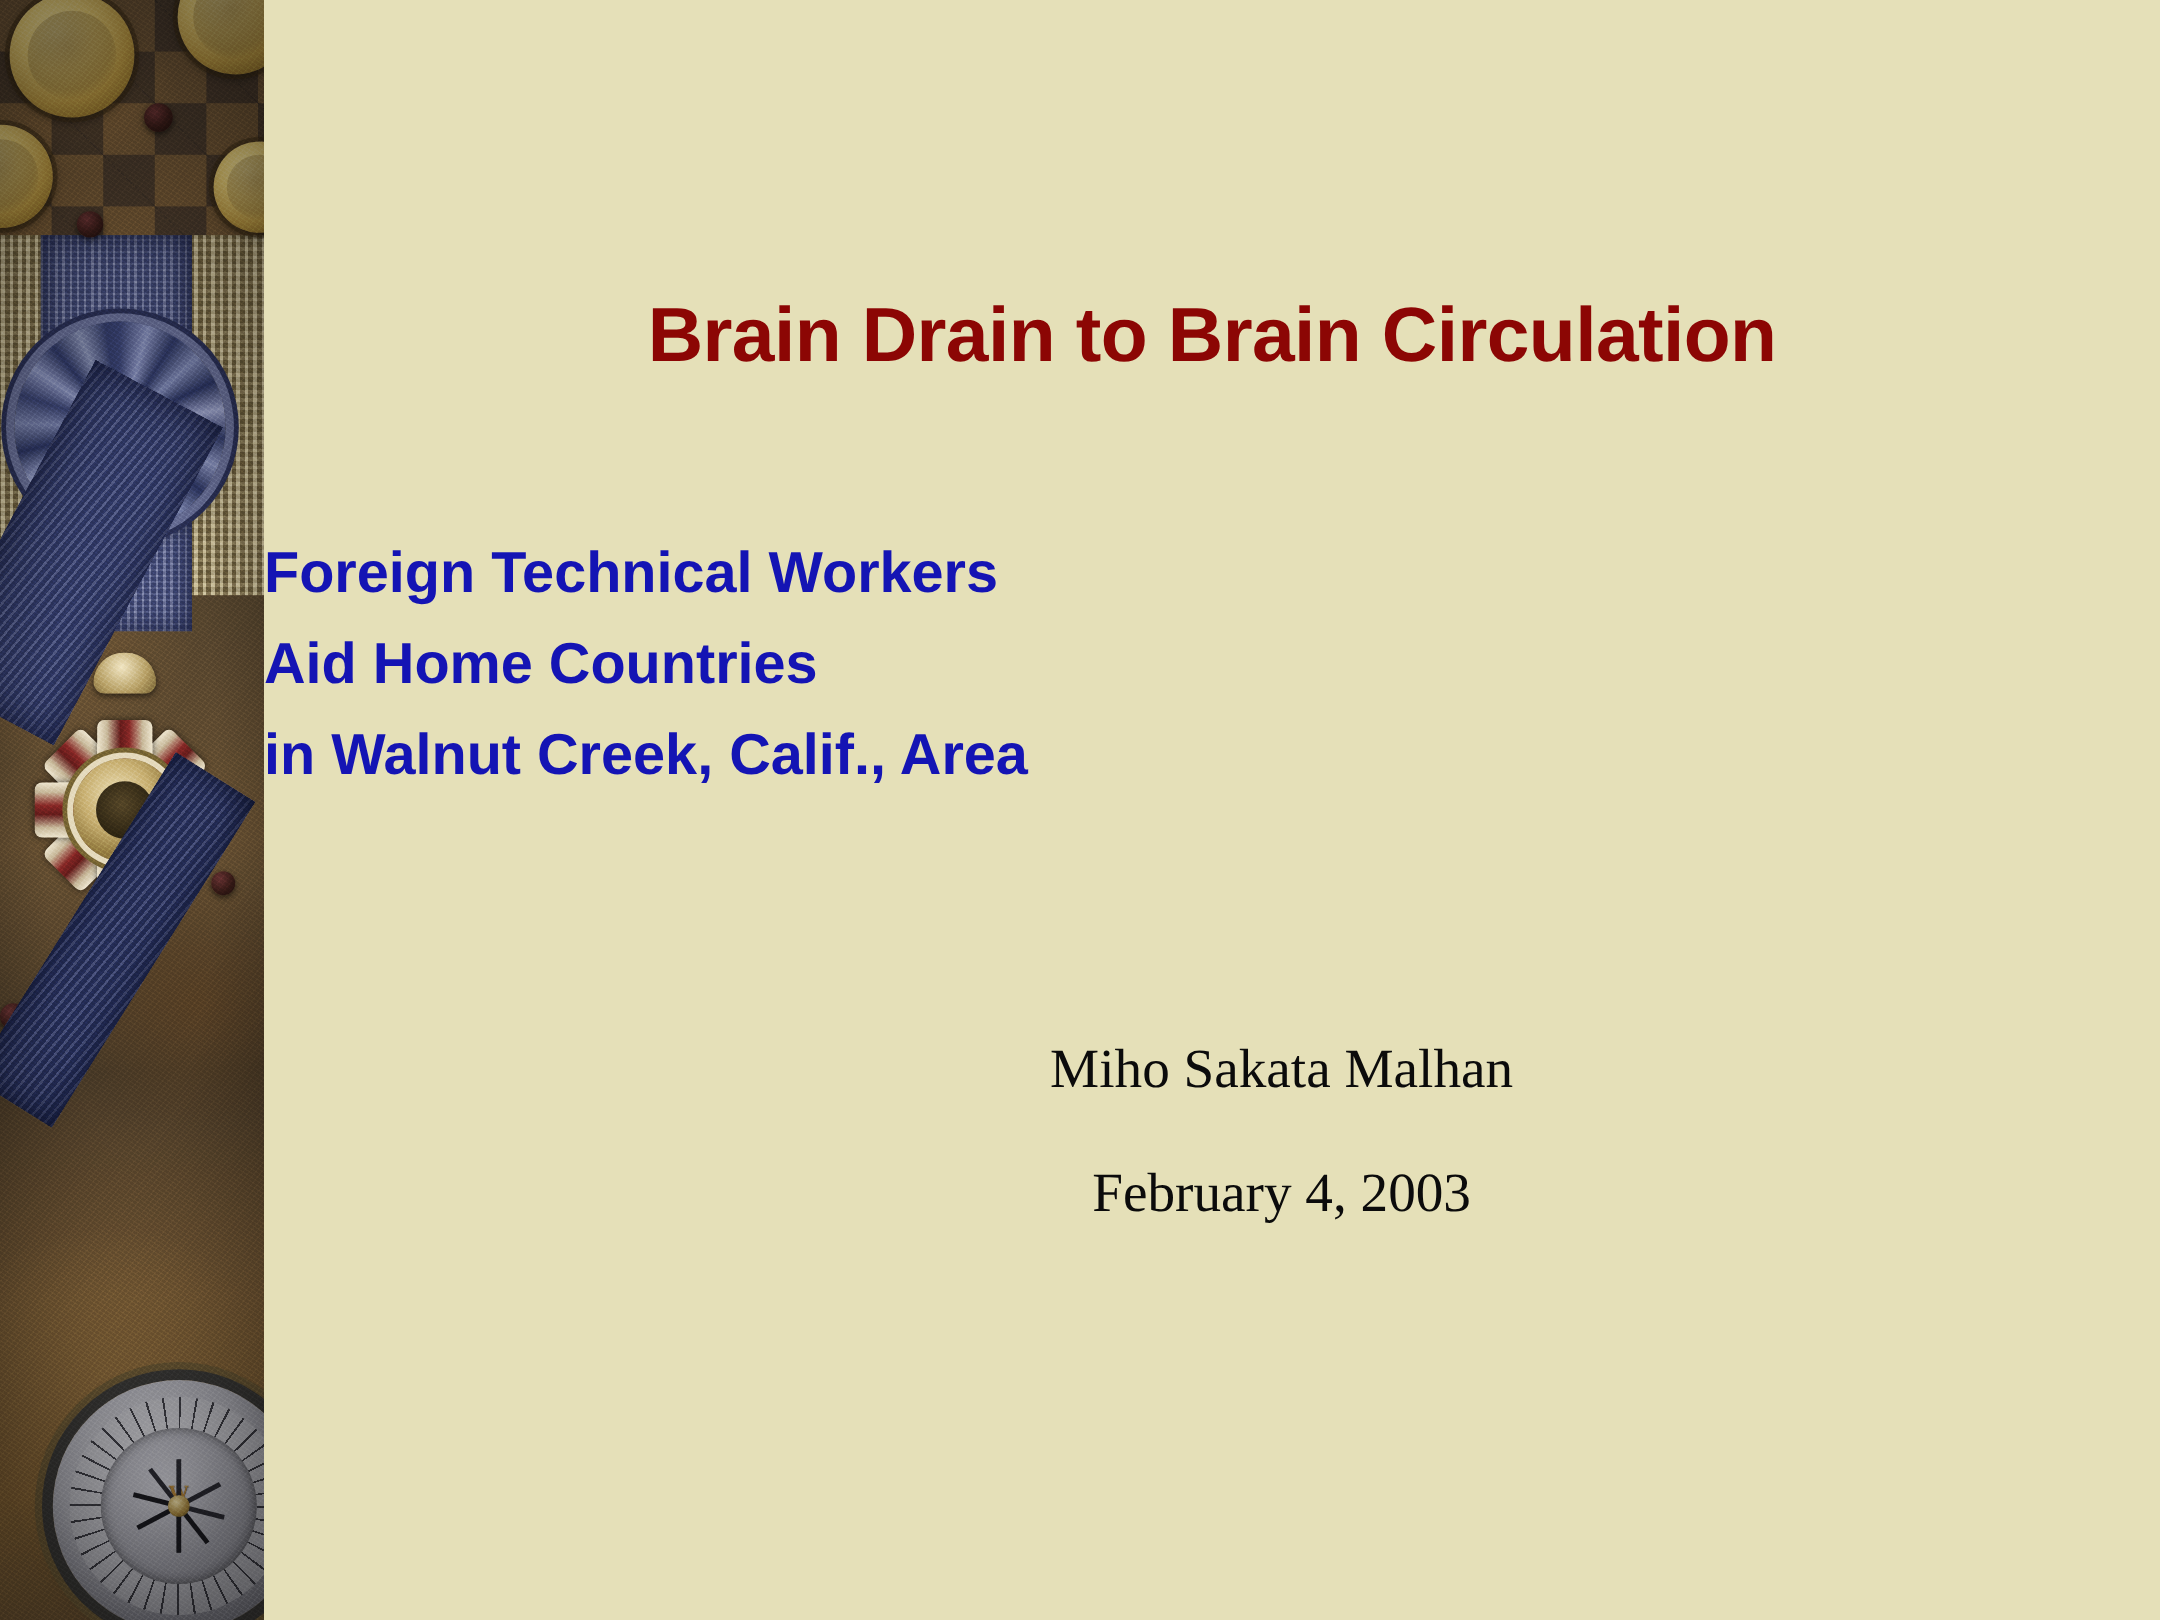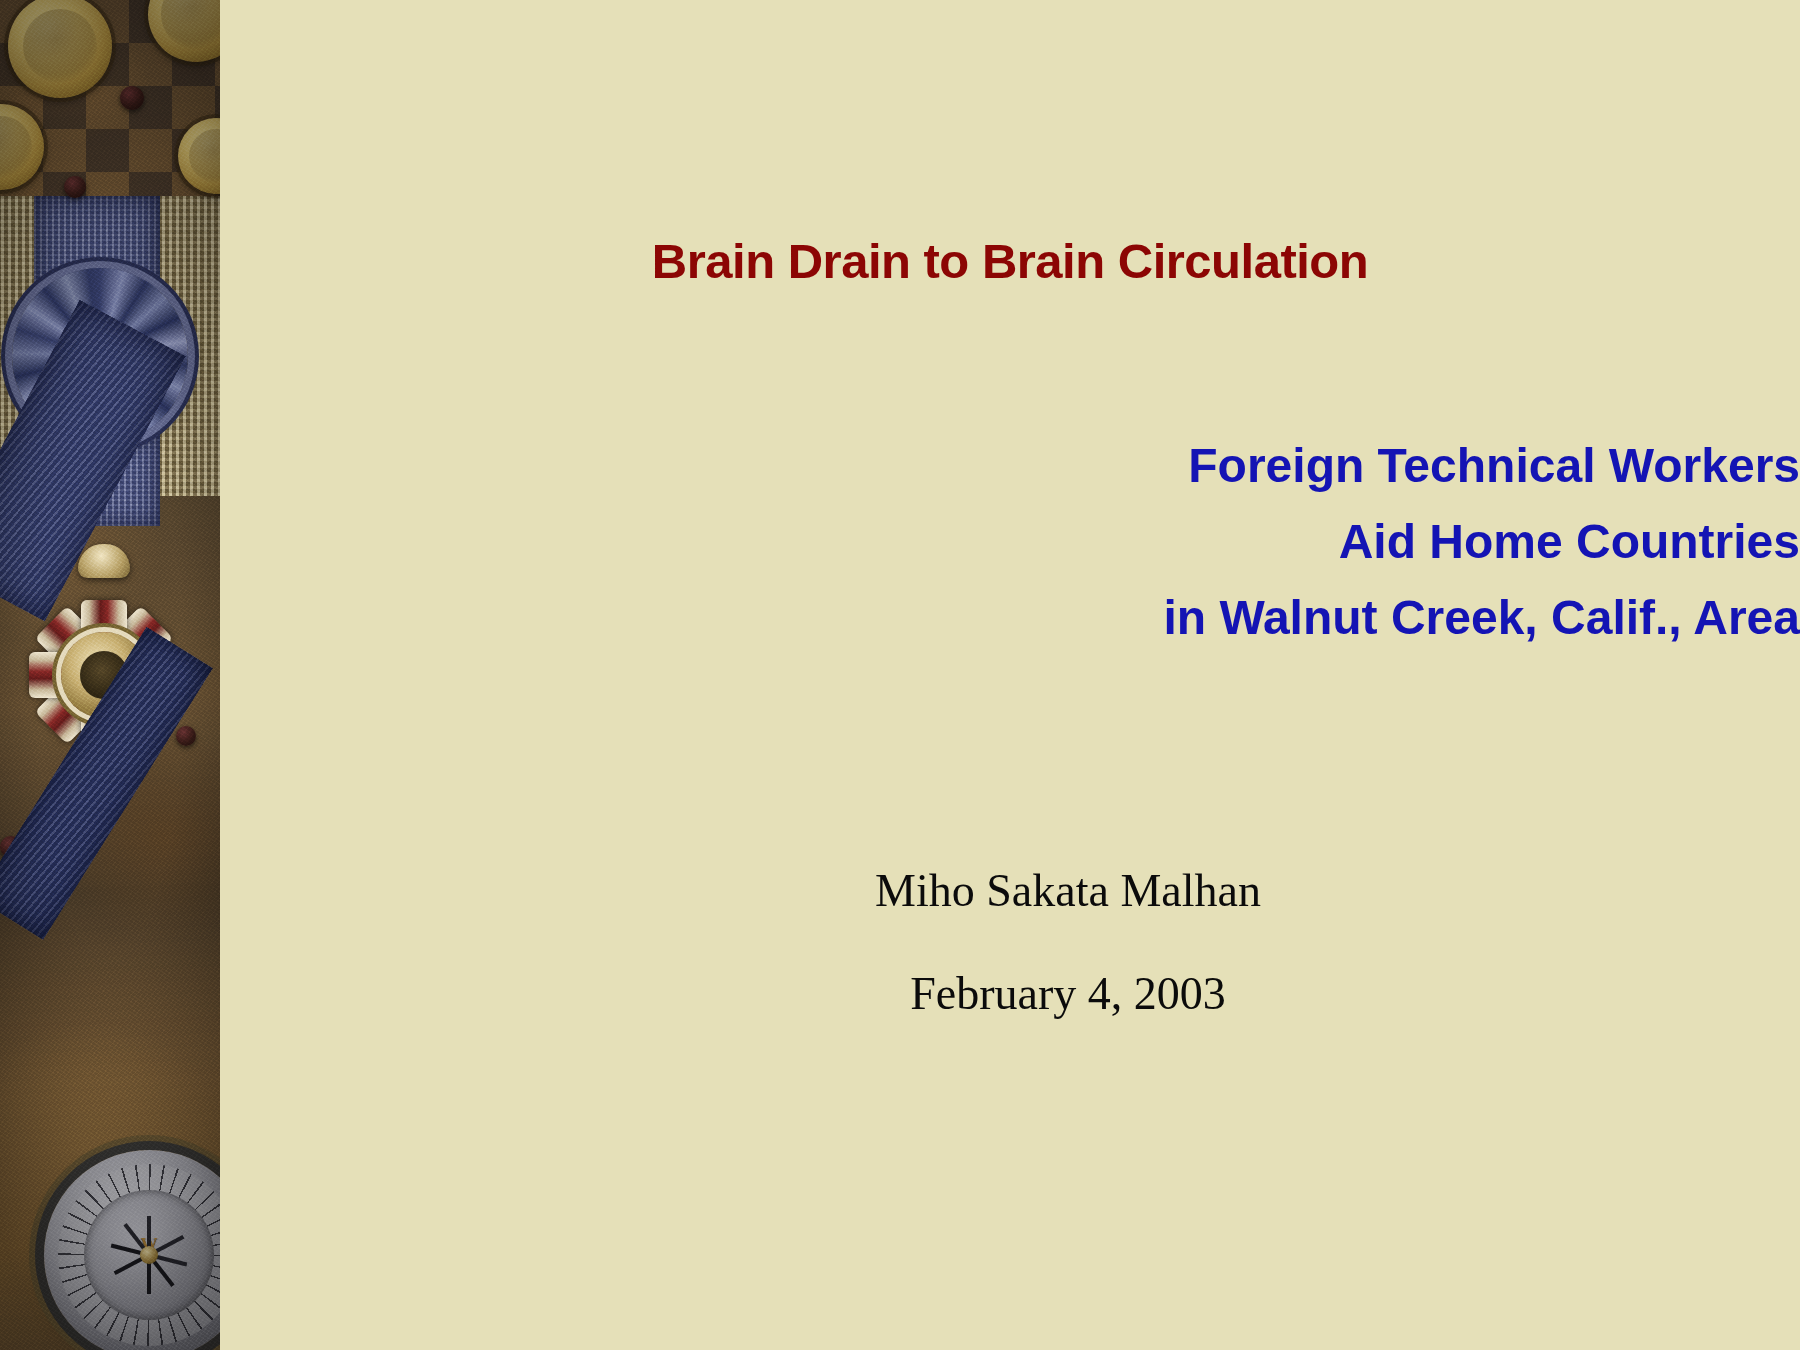"Brain Drain to Brain Circulation" #title { font-size: 49px -> 64px }
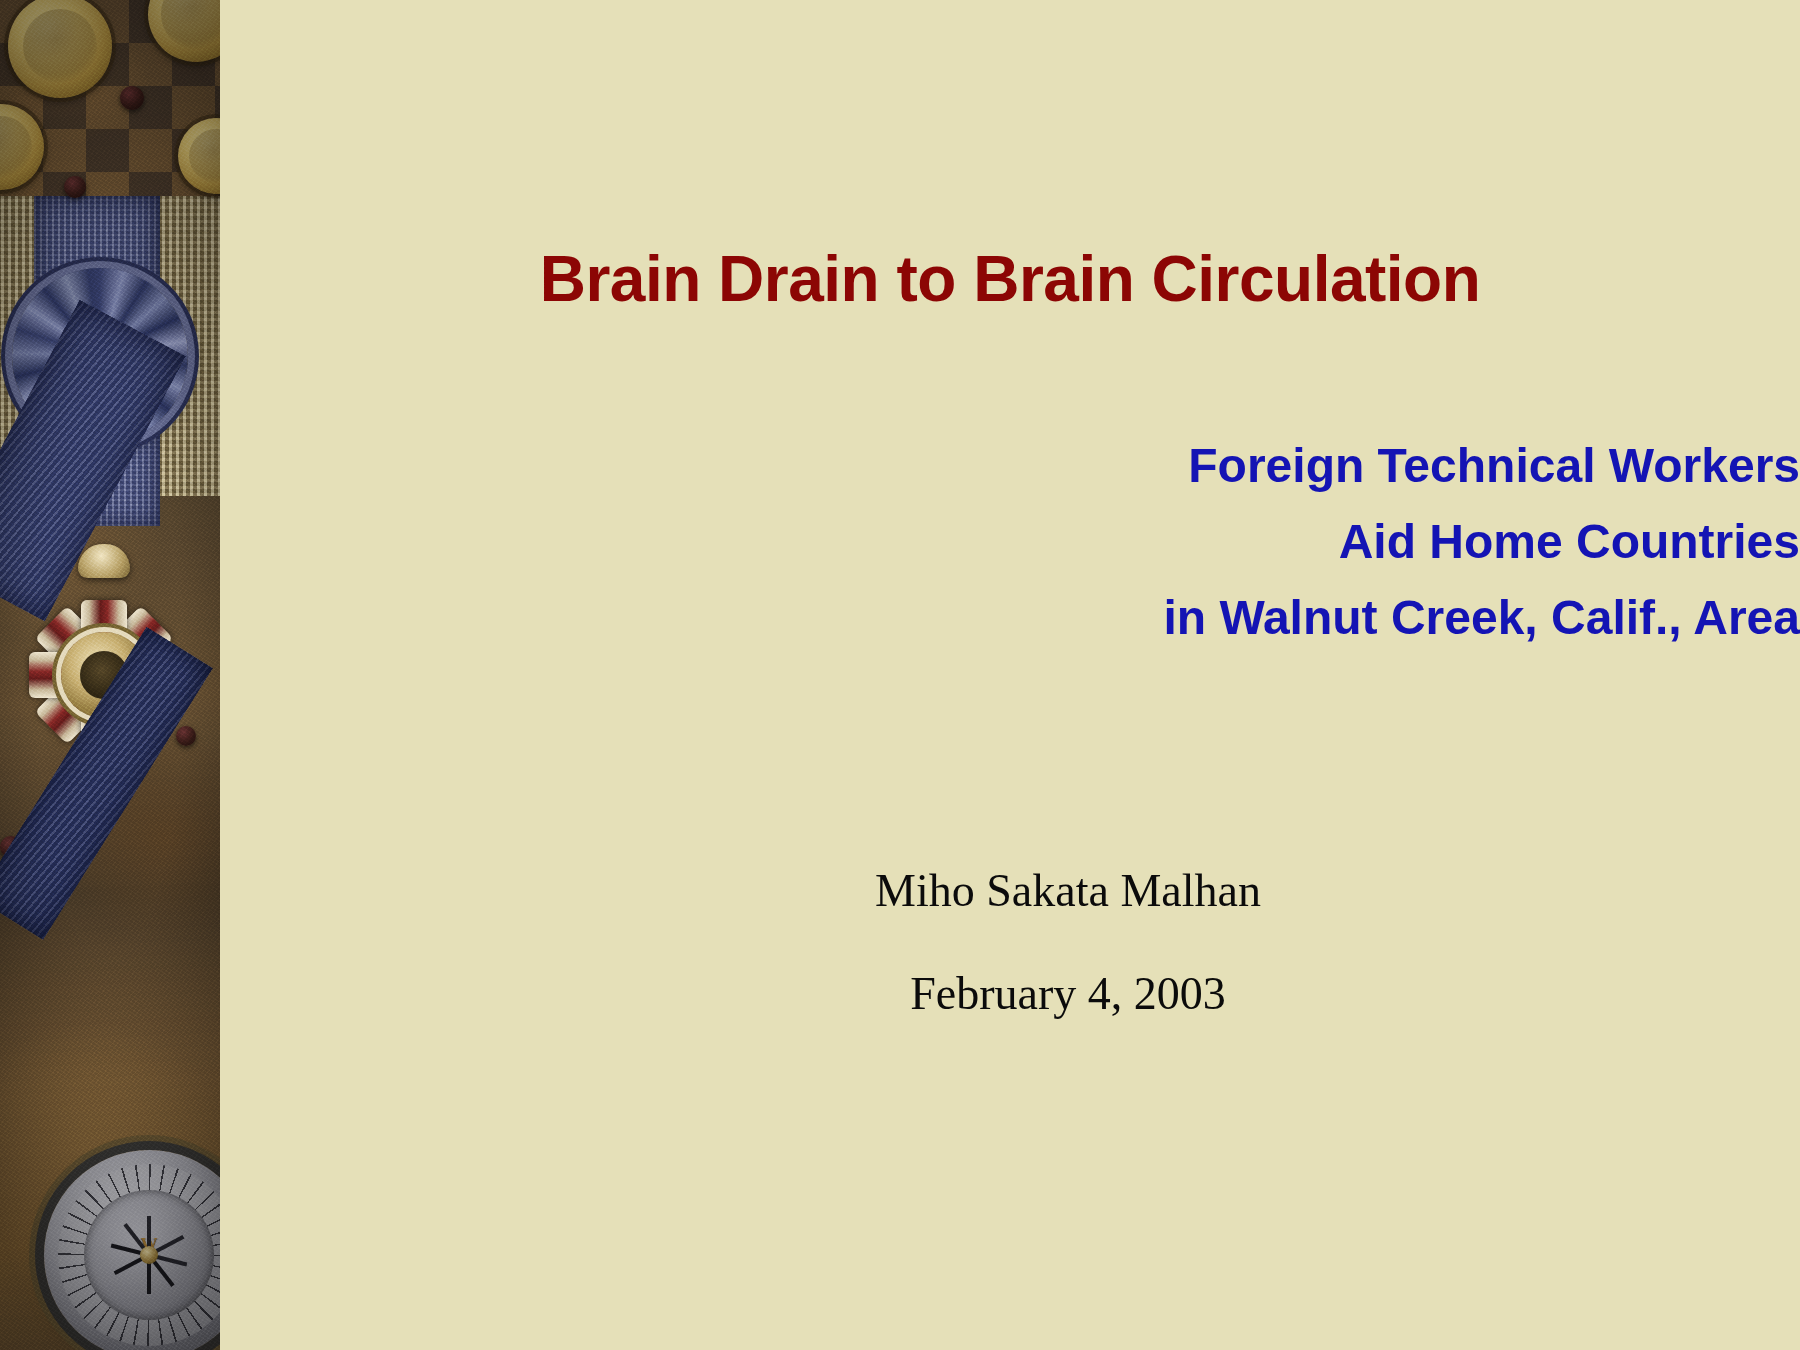"Foreign Technical Workers" #subtitle { text-align: right -> left; top: 428px -> 440px }
